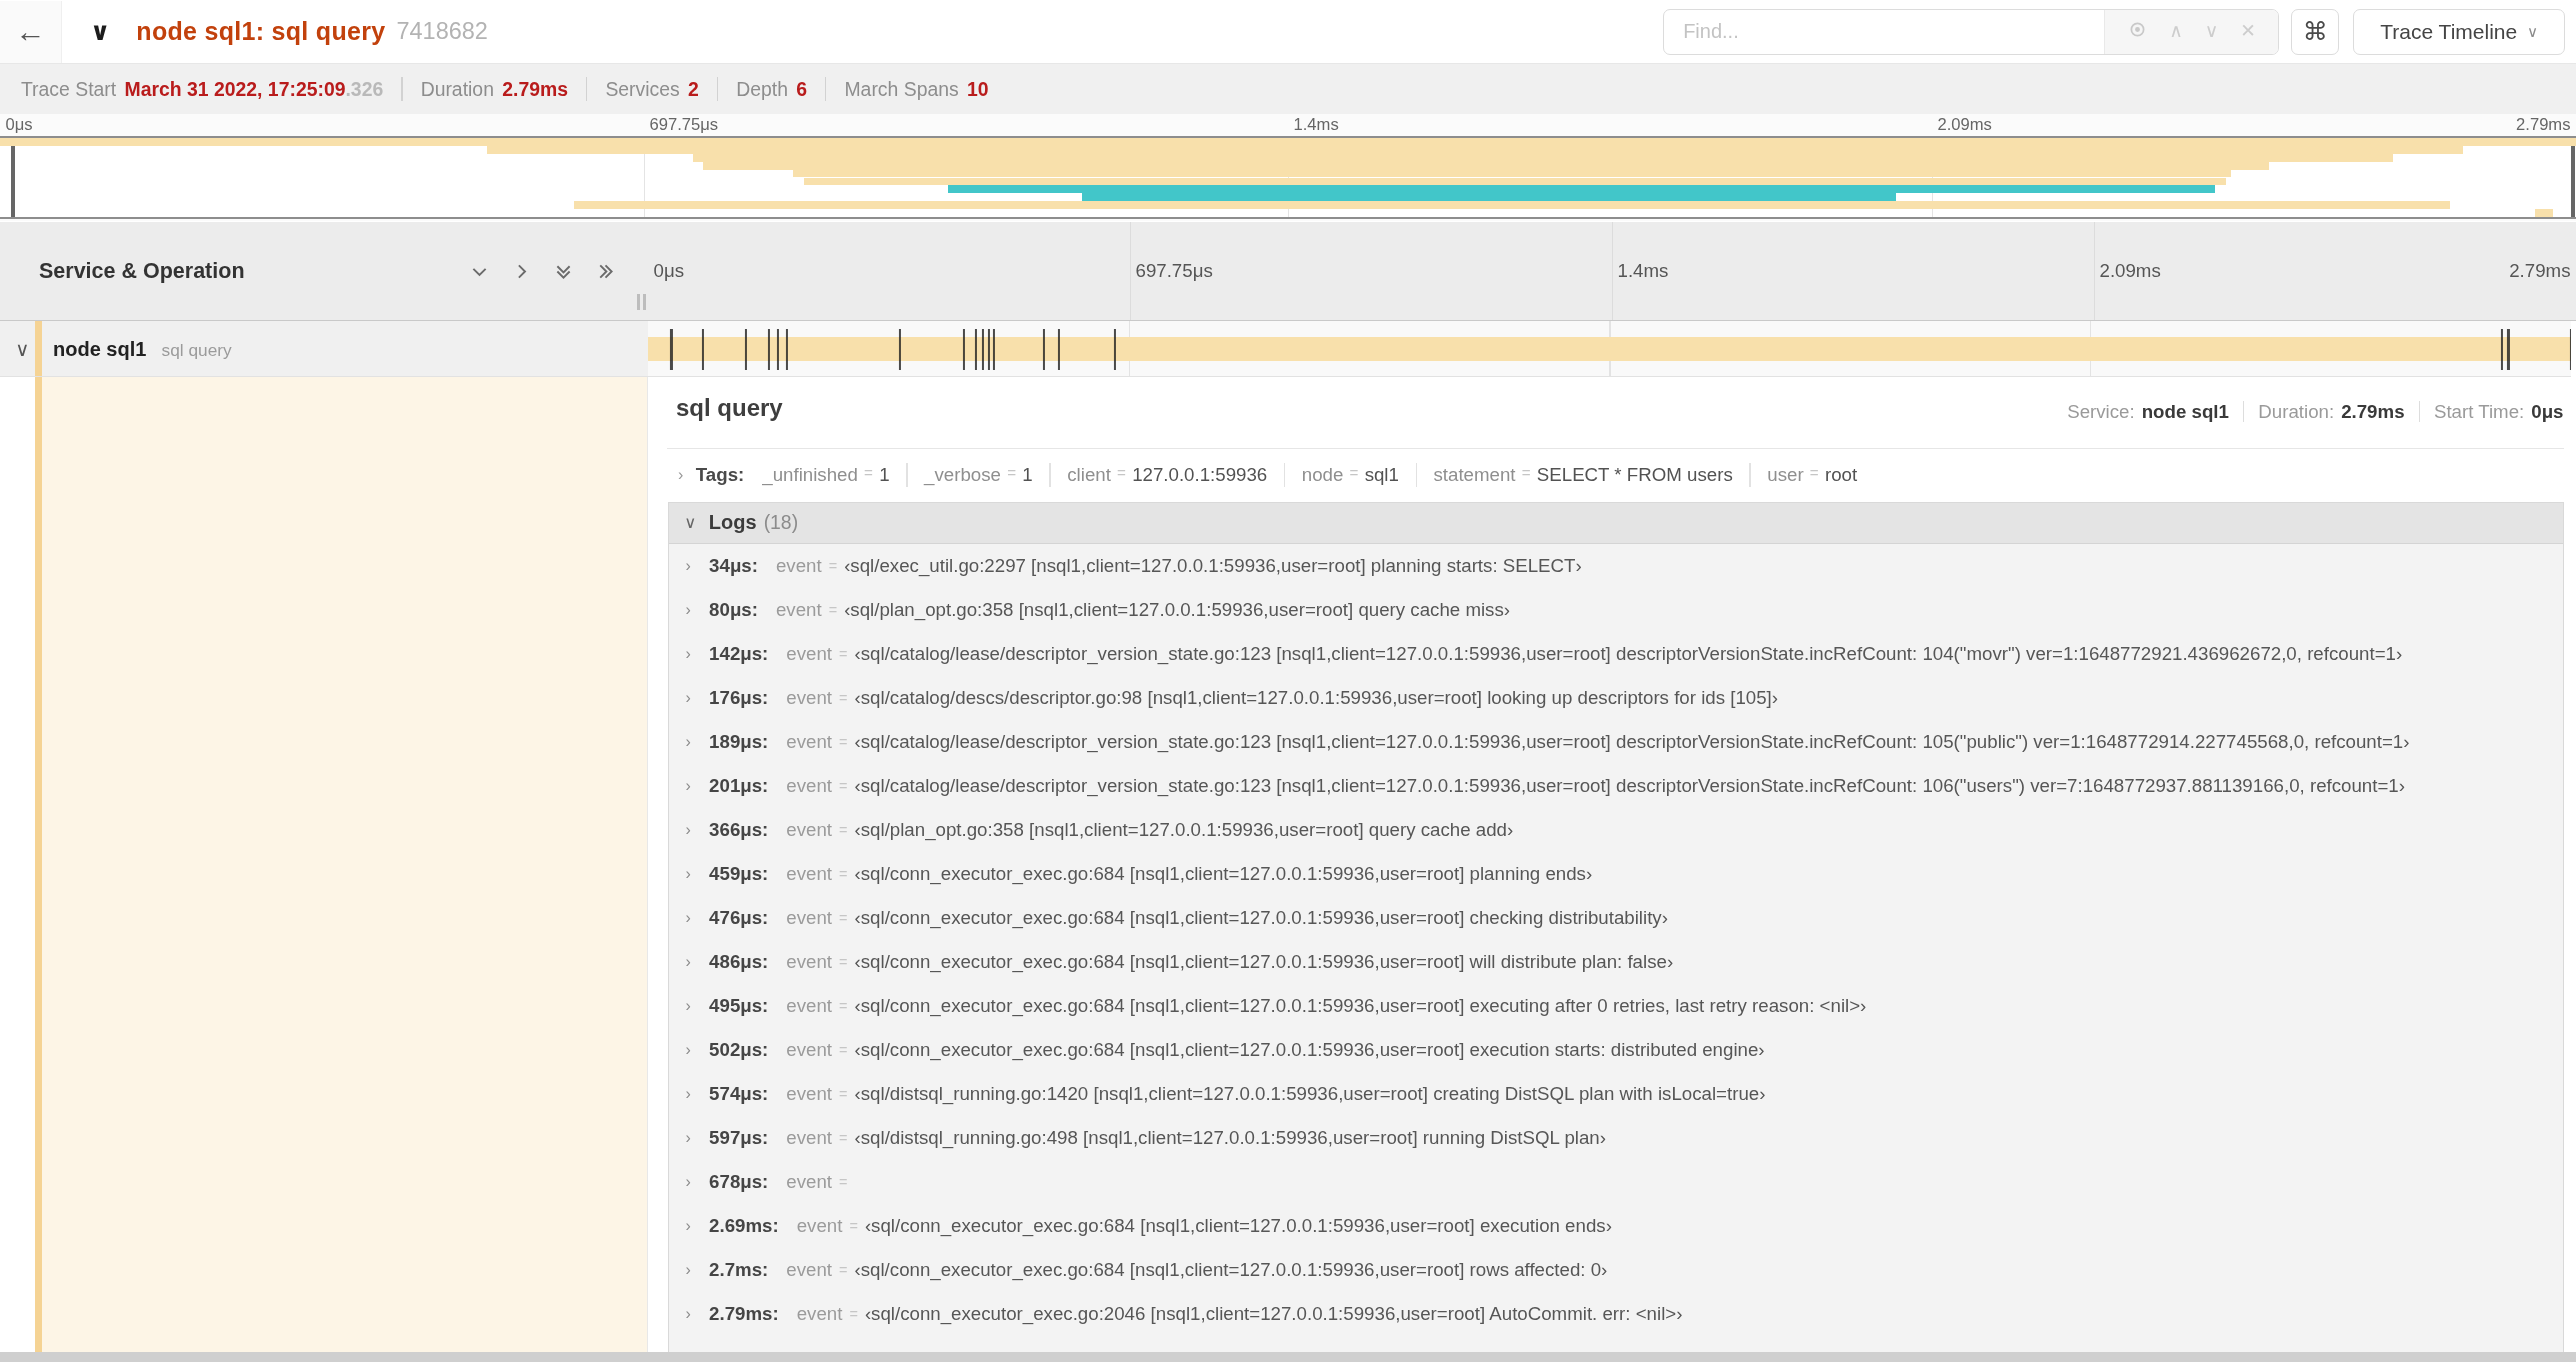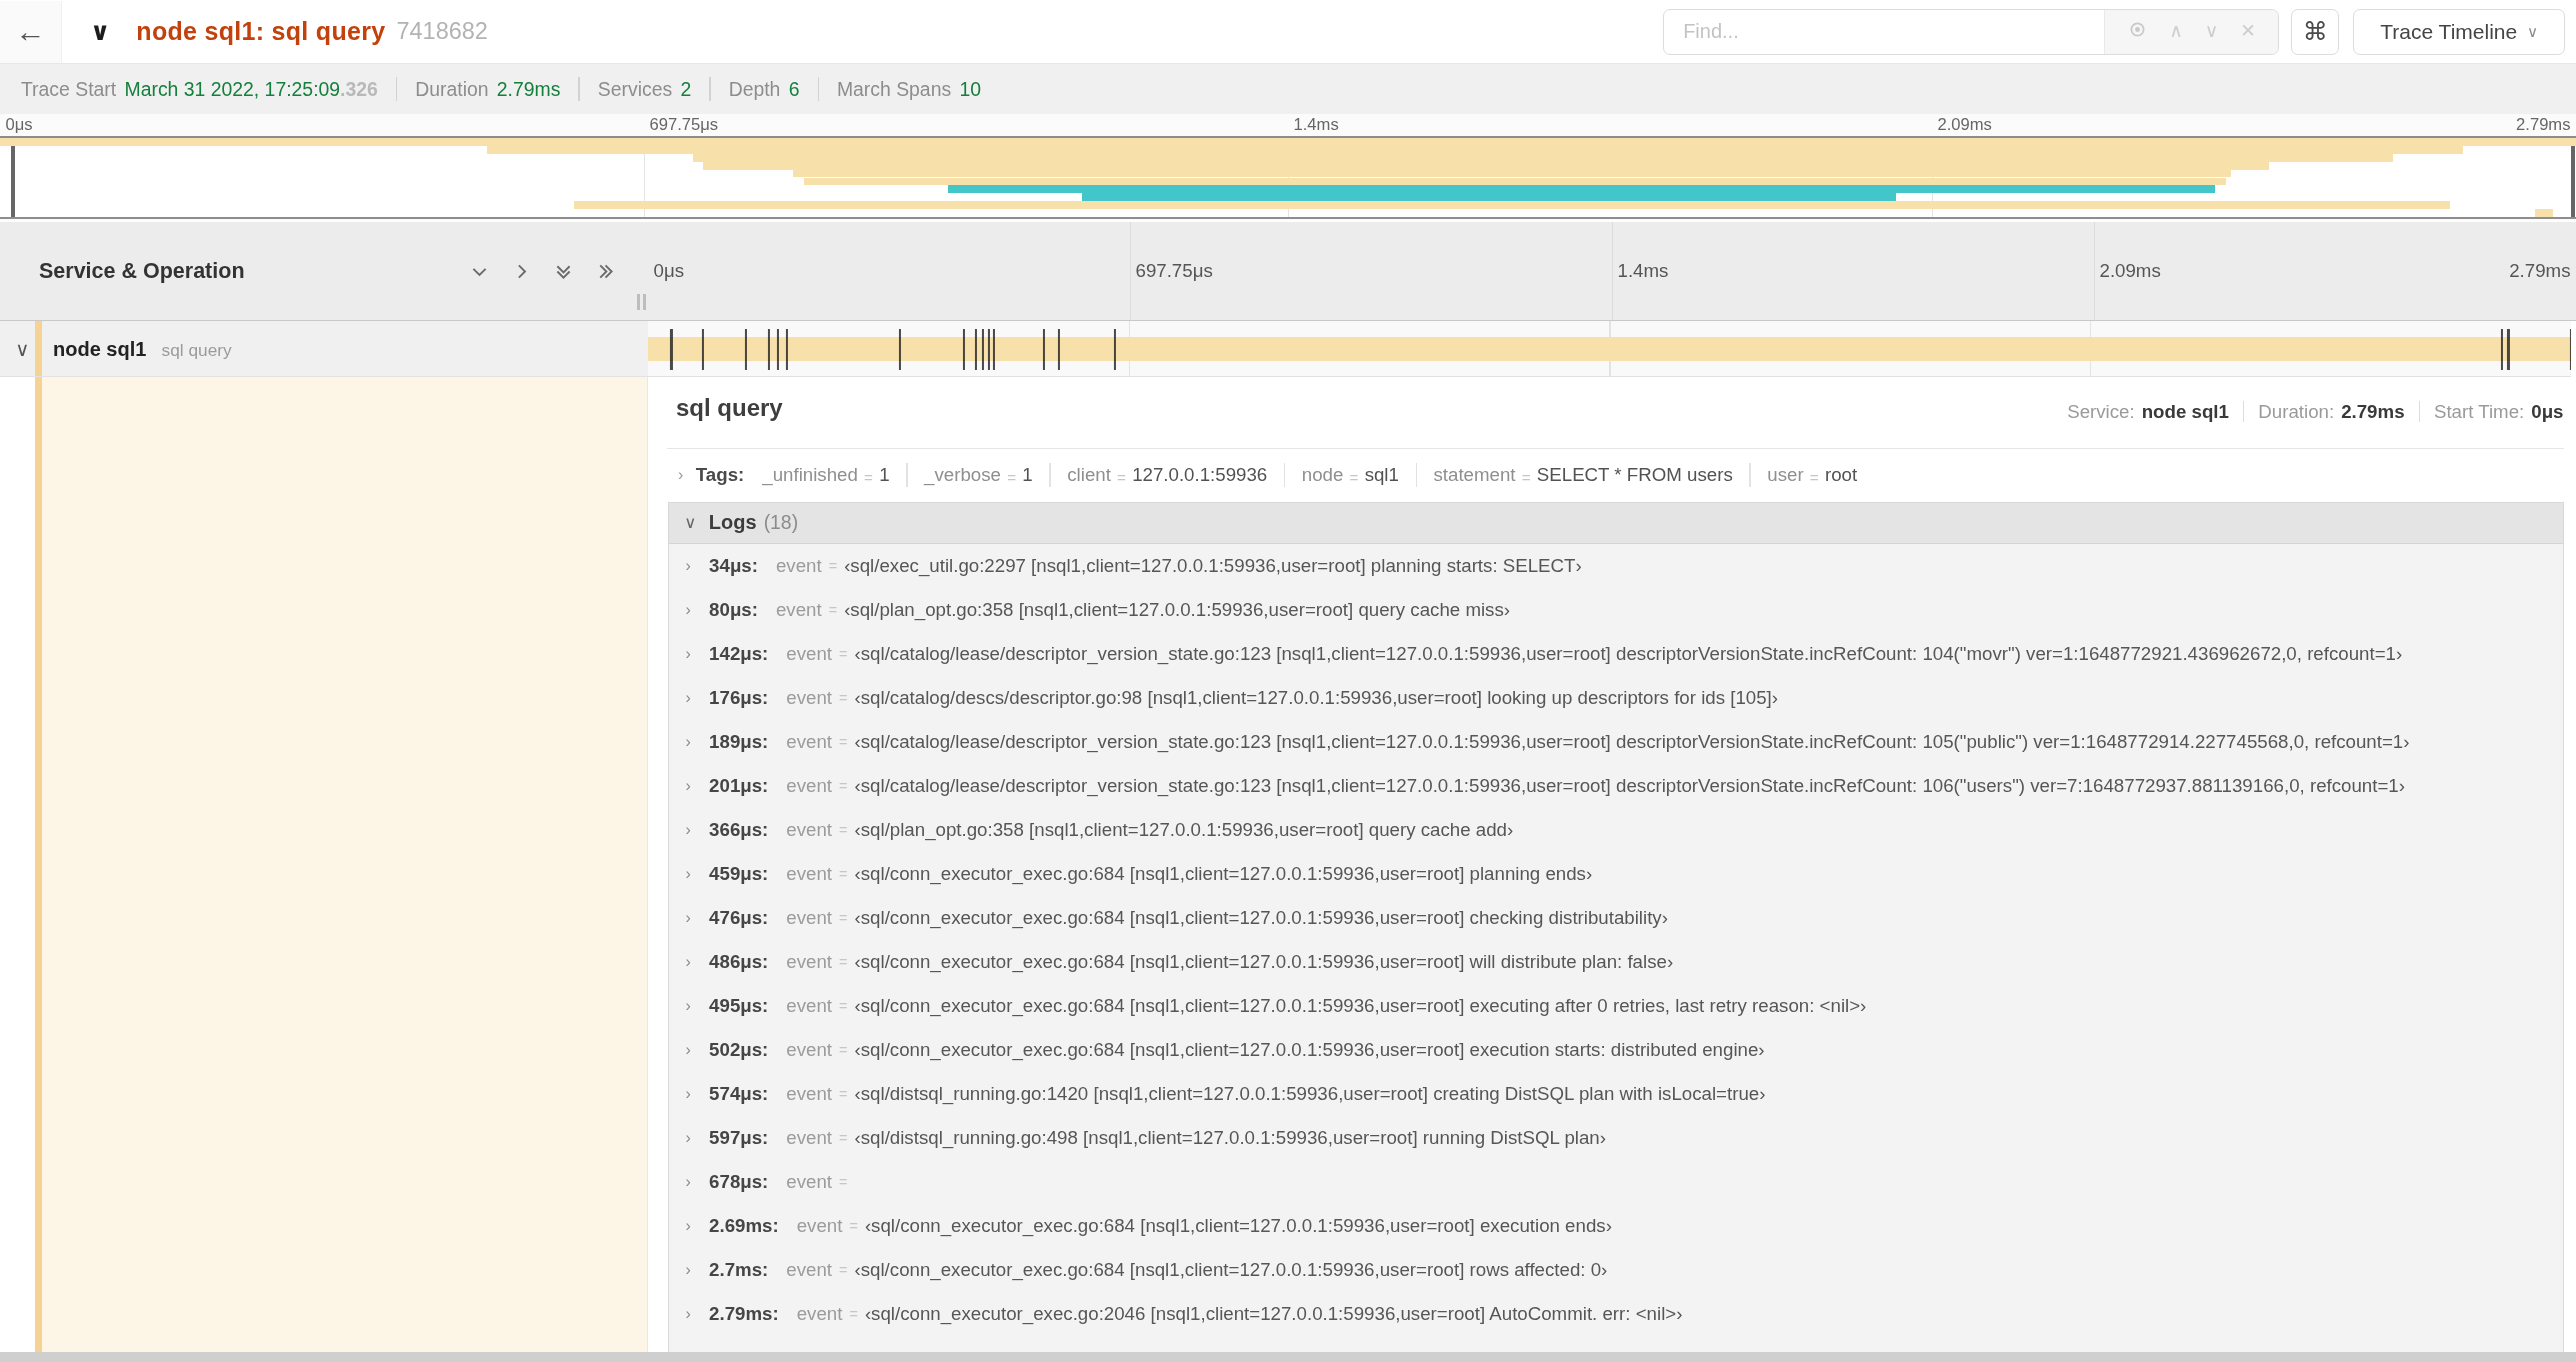"March 31 2022, 17:25:09" .stat .s-value { color: #15803d -> #b91c1c; font-weight: 400 -> 700 }
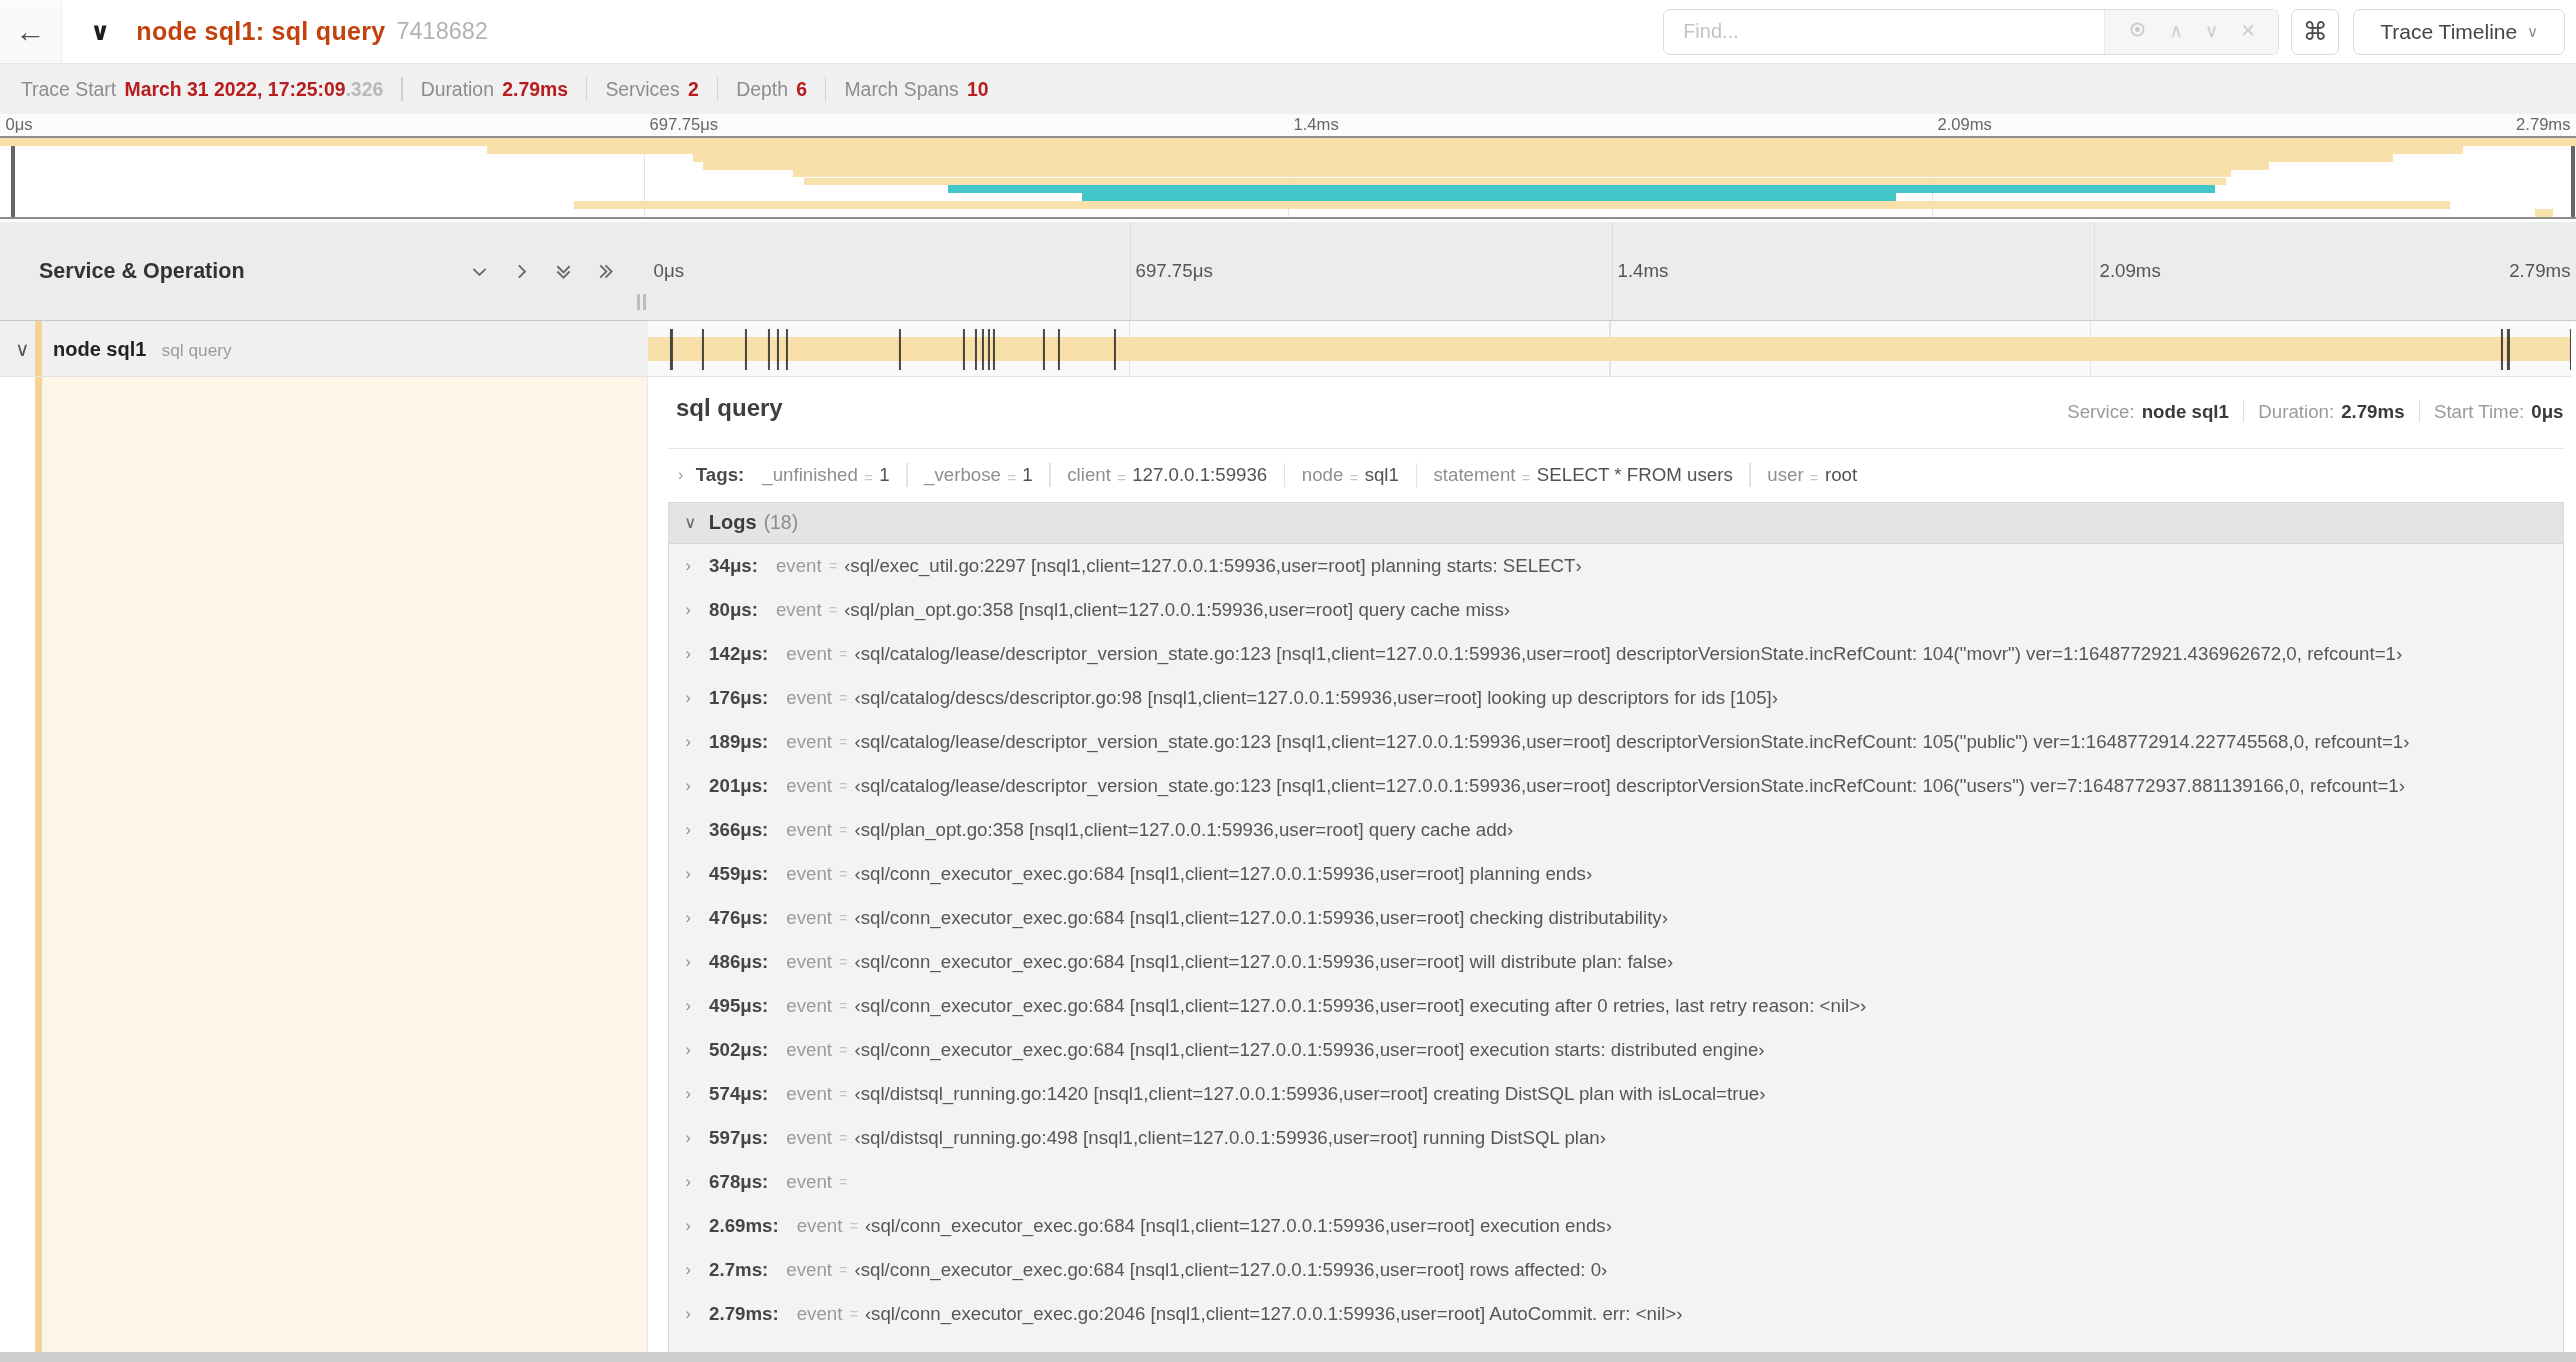"_unfinished" .tag { align-items: flex-end -> flex-start }
